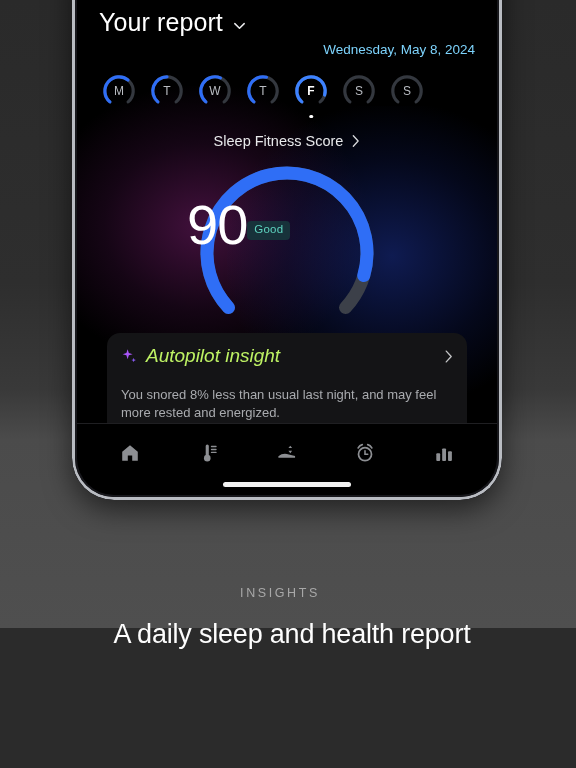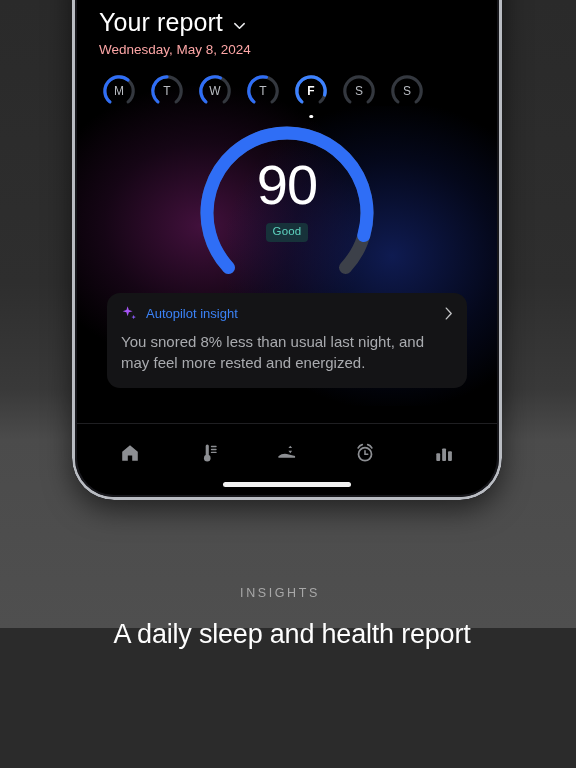"Wednesday, May 8, 2024" .date { color: #fca5a5 -> #7dd3fc; text-align: none -> right }
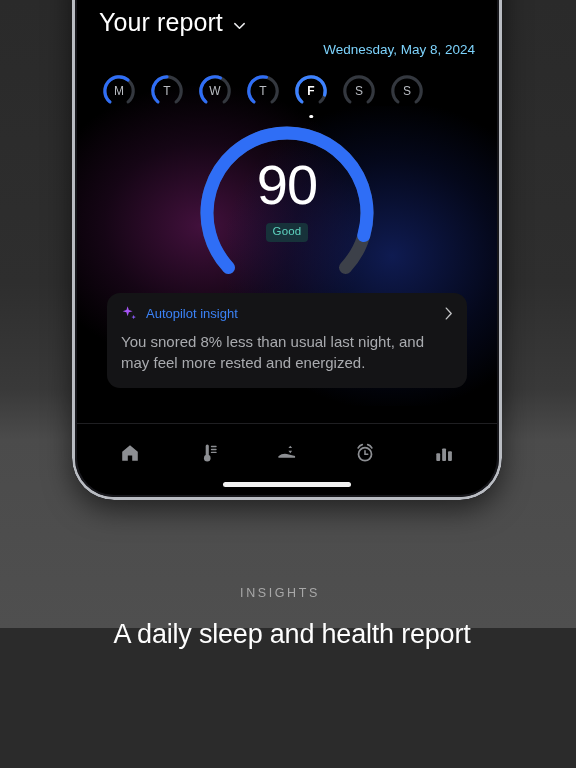"Sleep Fitness Score" div.sfs-row { html: none -> <div> <span>Sleep Fitness Score</span> <svg> <path></path> </svg> </div> }
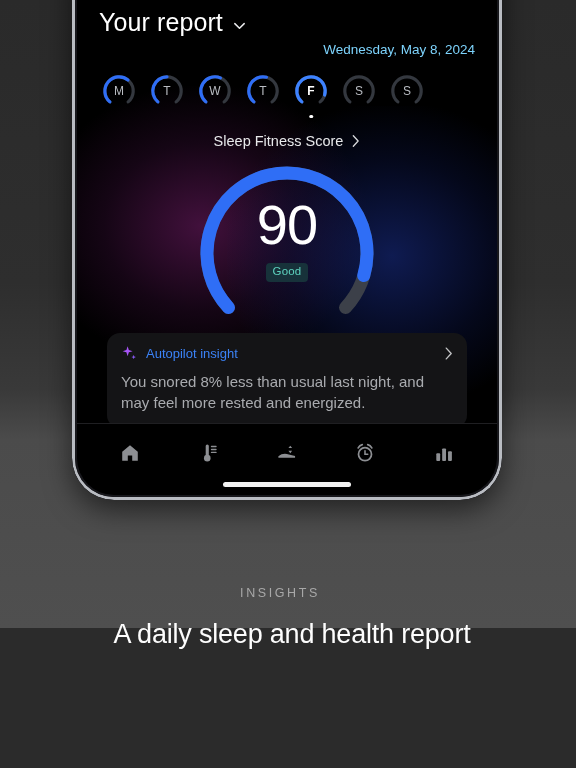"90" .gauge-center { flex-direction: column -> row }
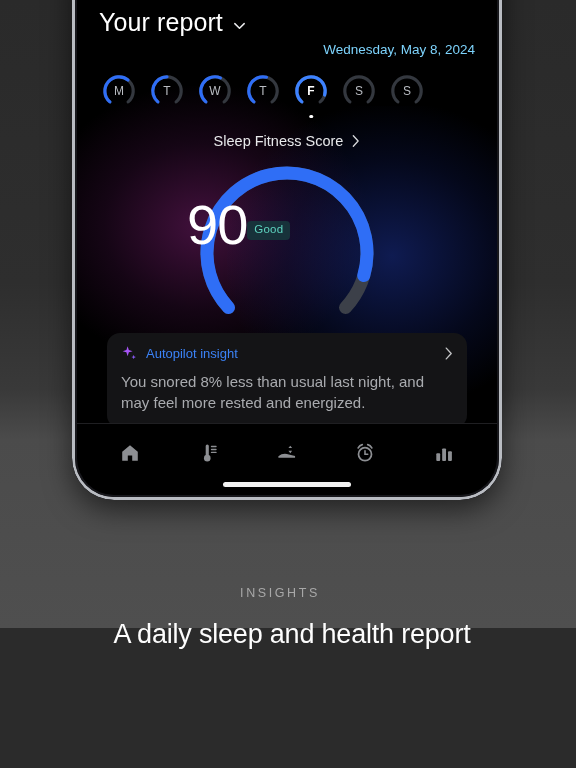"Autopilot insight" .card-title { color: #3b82f6 -> #bef264; font-size: 13px -> 19px; font-style: none -> italic }
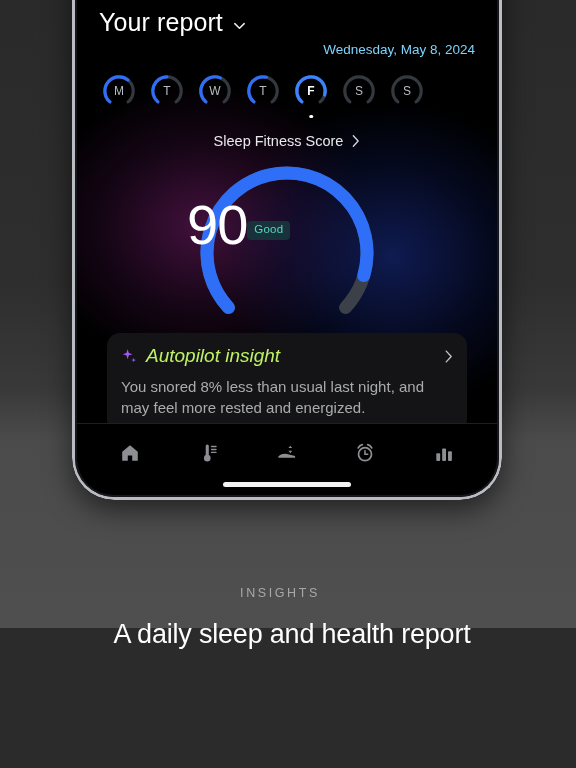"You snored 8% less than" .card-body { font-size: 15px -> 13px; margin-top: 9px -> 19px }
